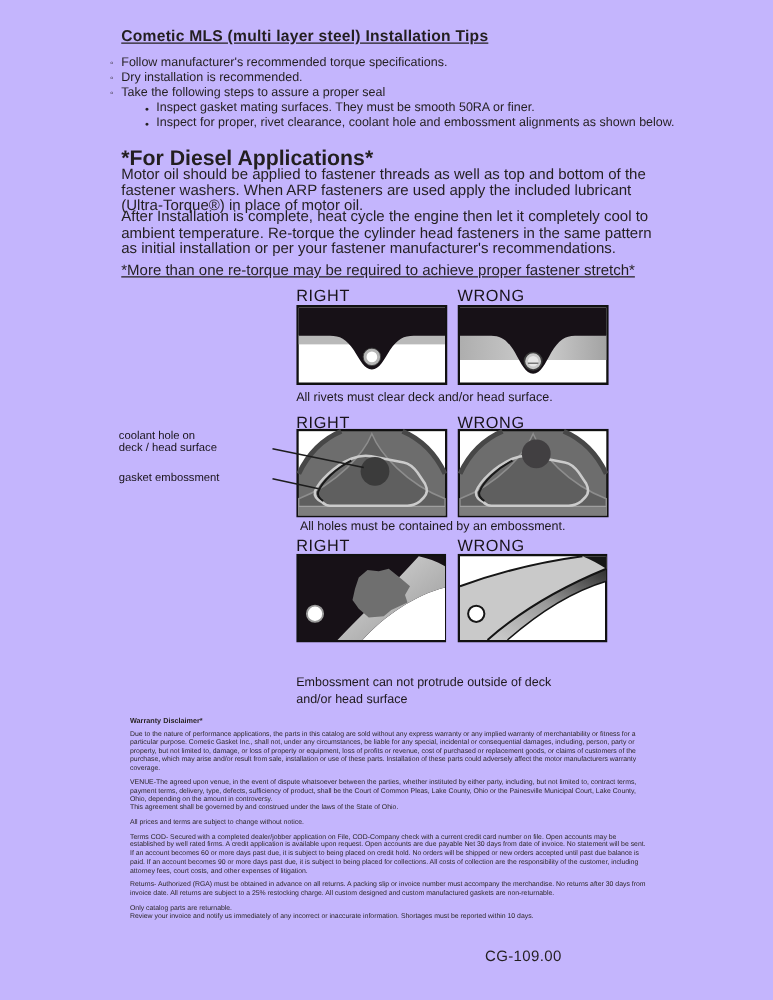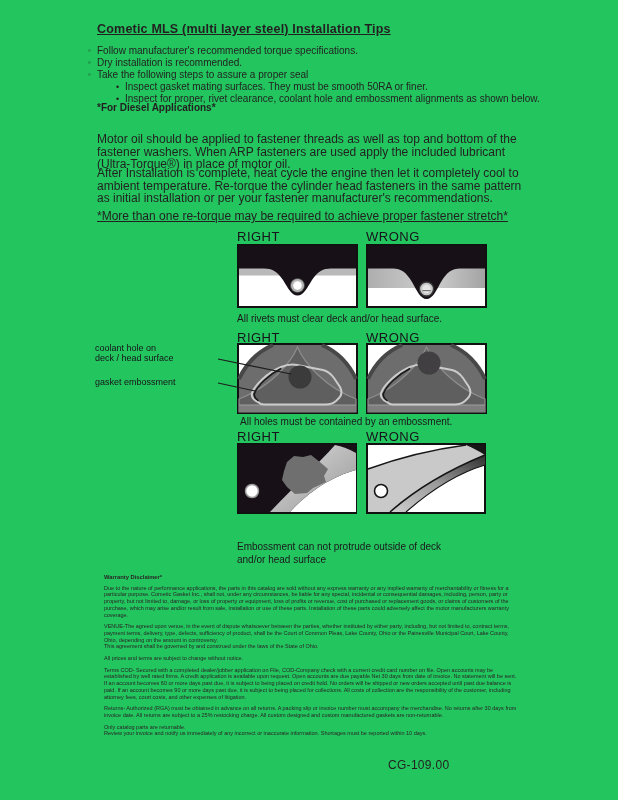"Cometic MLS (multi layer steel)" .page { background: #22c55e -> #c4b5fd }
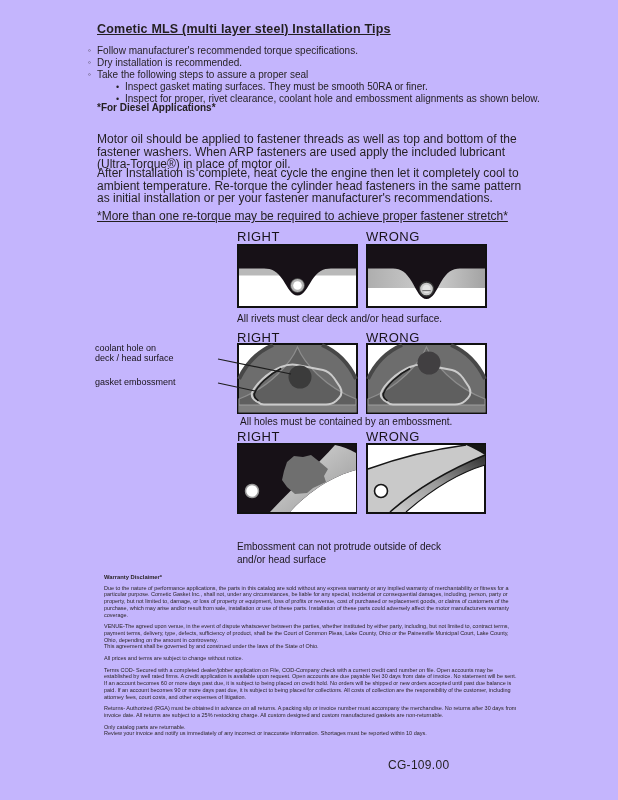"*For Diesel Applications*" .diesel-h { font-size: 10px -> 17px; top: 102px -> 117px }
